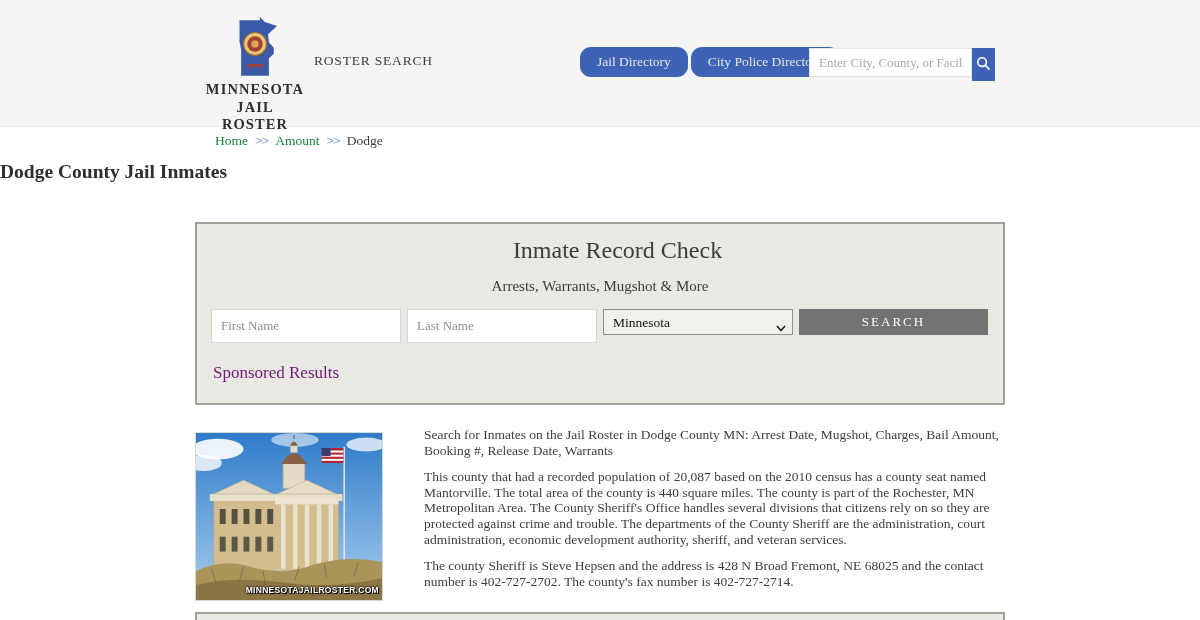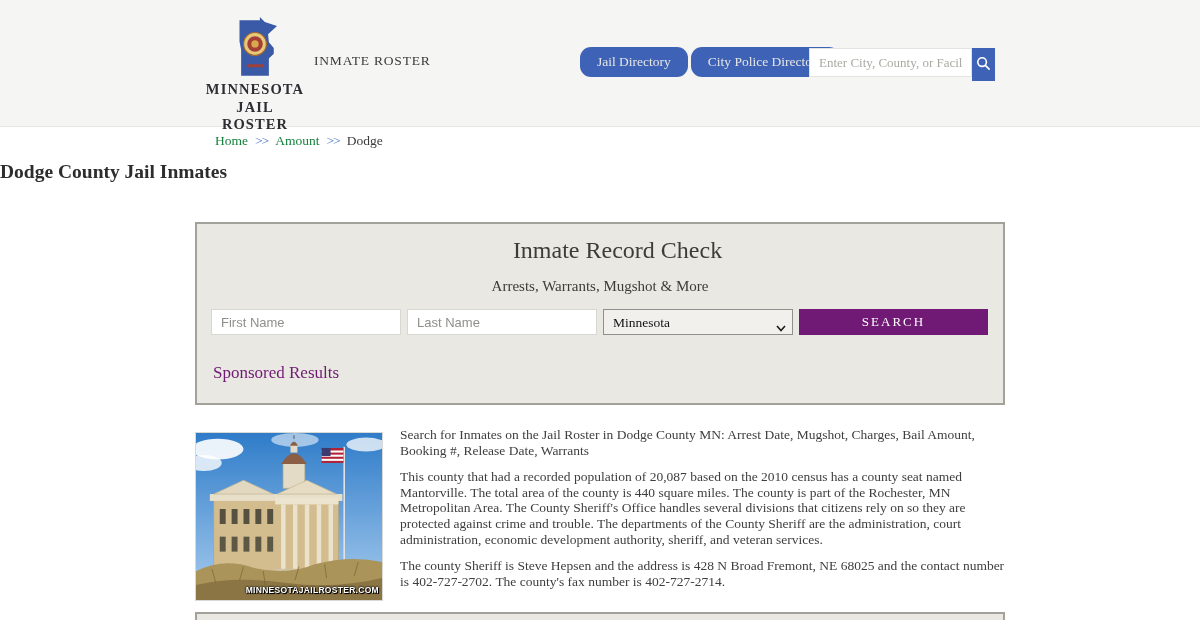"INMATE ROSTER" a.nav-inmate-search { text: INMATE ROSTER -> ROSTER SEARCH }
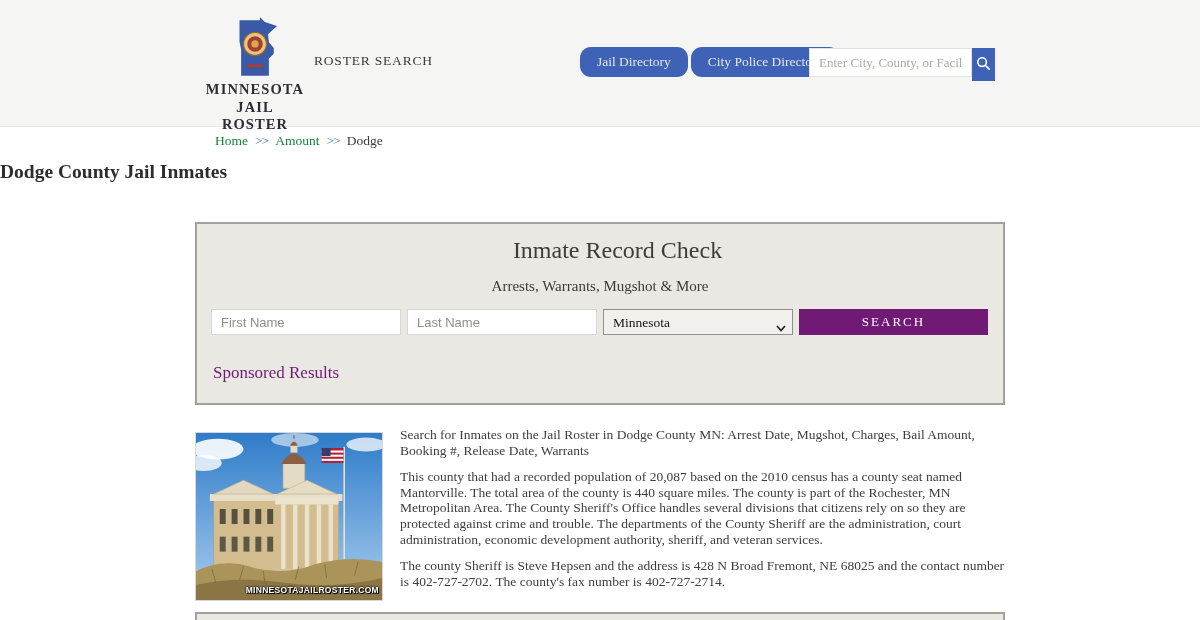"First Name" .text-input { font-family: Liberation Sans, sans-serif -> Liberation Serif, serif; padding: 8px 9px -> 16px 9px }
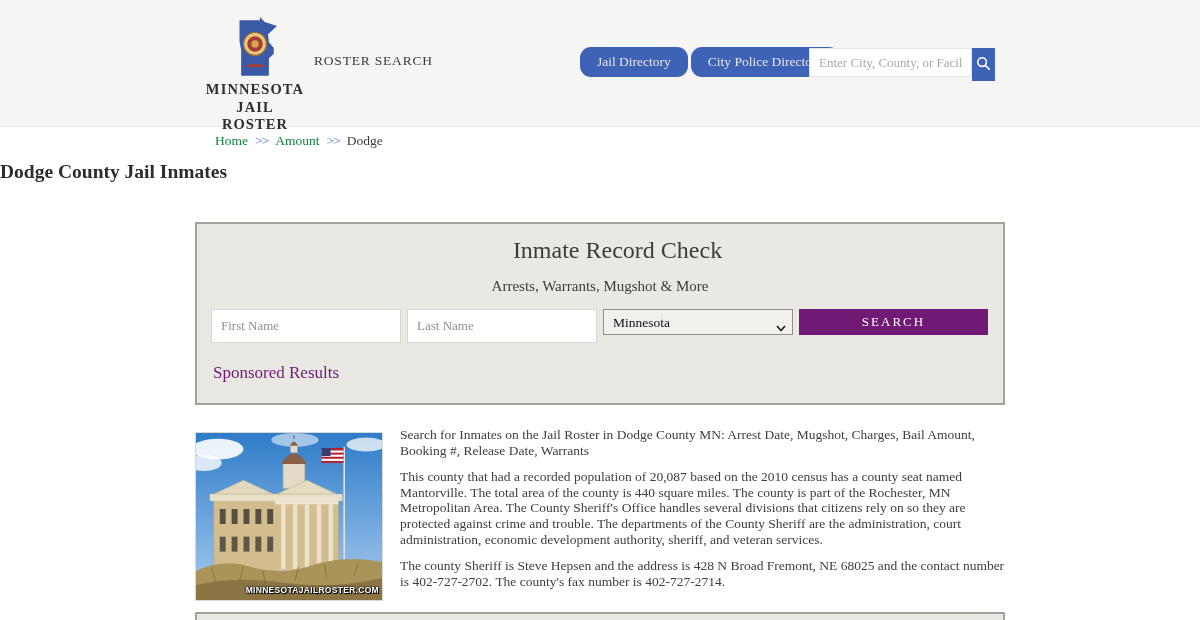"SEARCH" .big-search-btn { background: #701a75 -> #737373 }
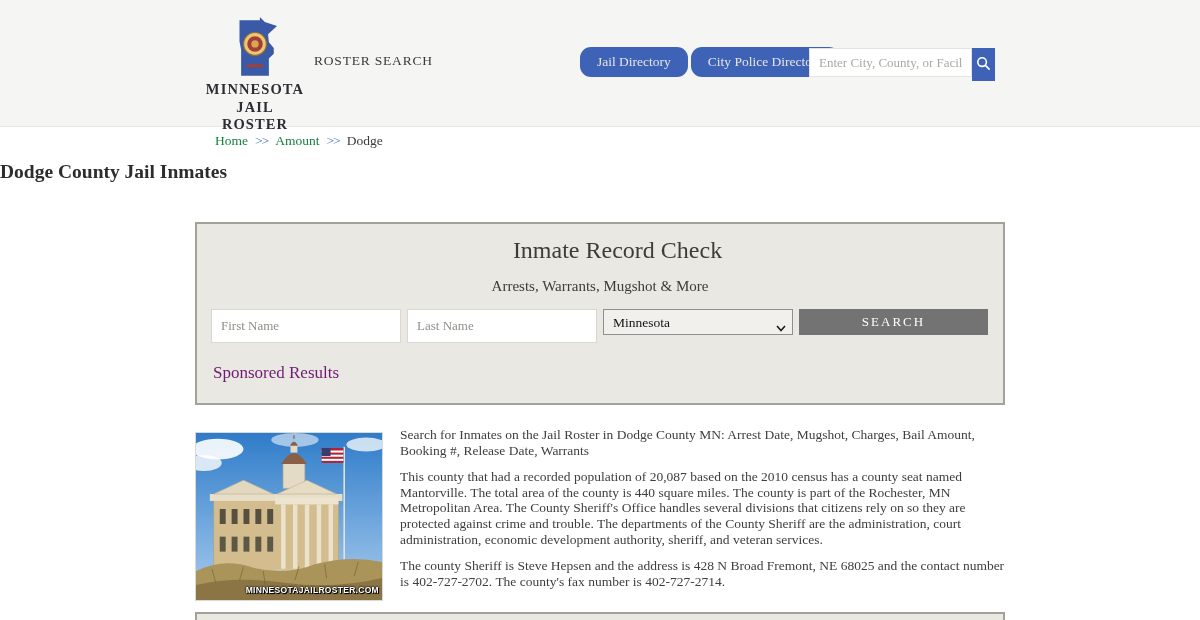"Search for Inmates on the" .article-text p { margin-left: none -> 24px }
